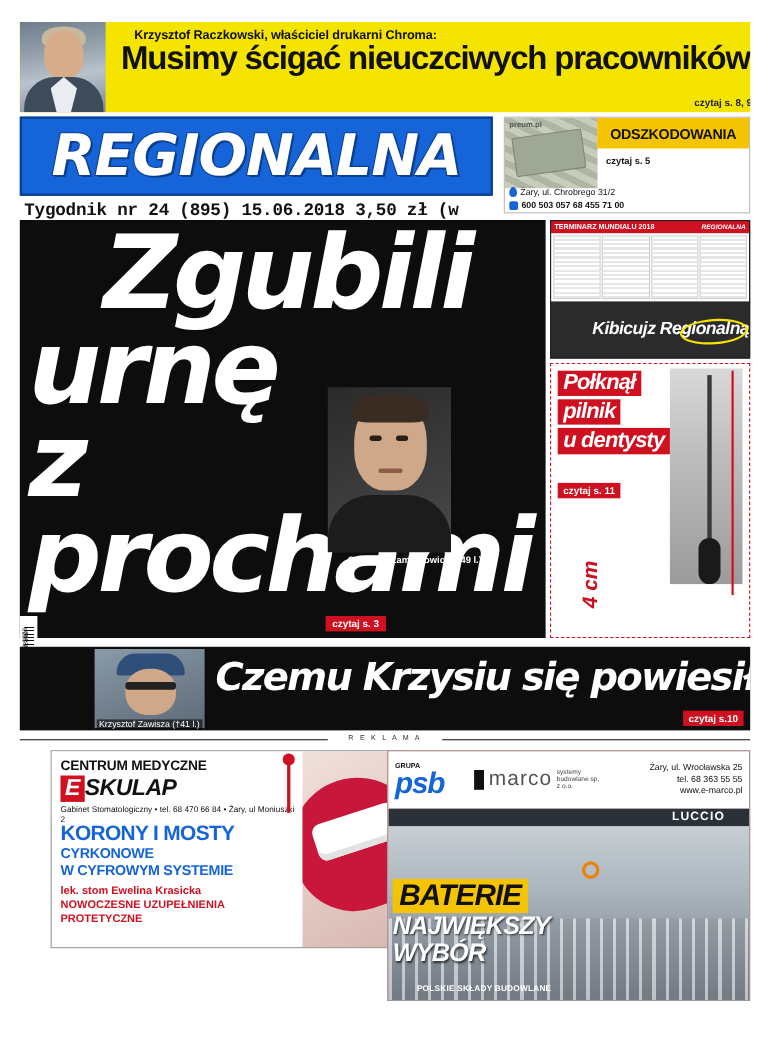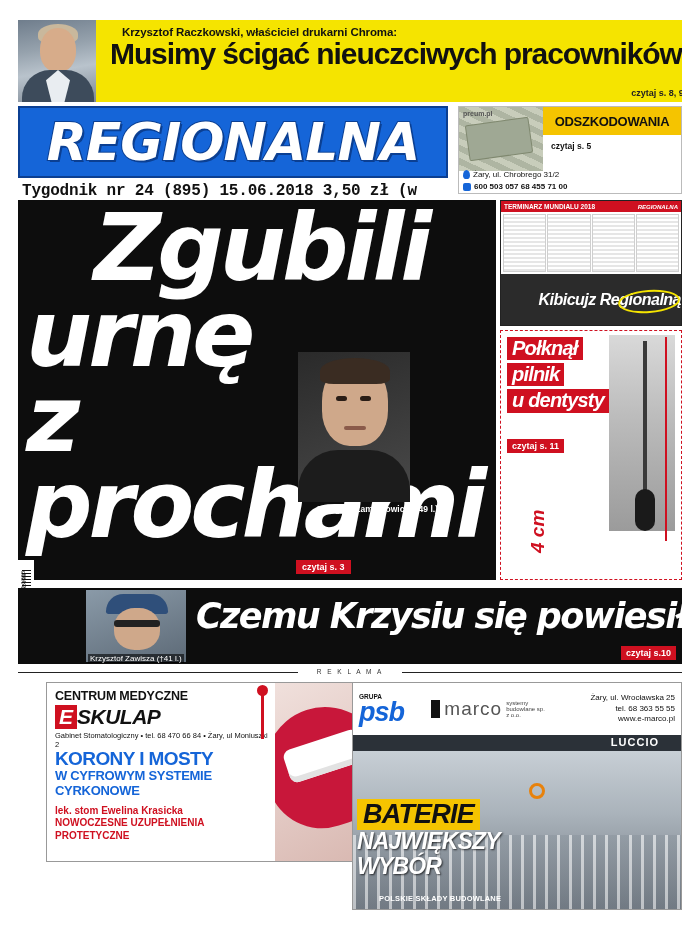"W CYFROWYM SYSTEMIE" div.h2 { order: before "CYRKONOWE" -> after "CYRKONOWE" }
